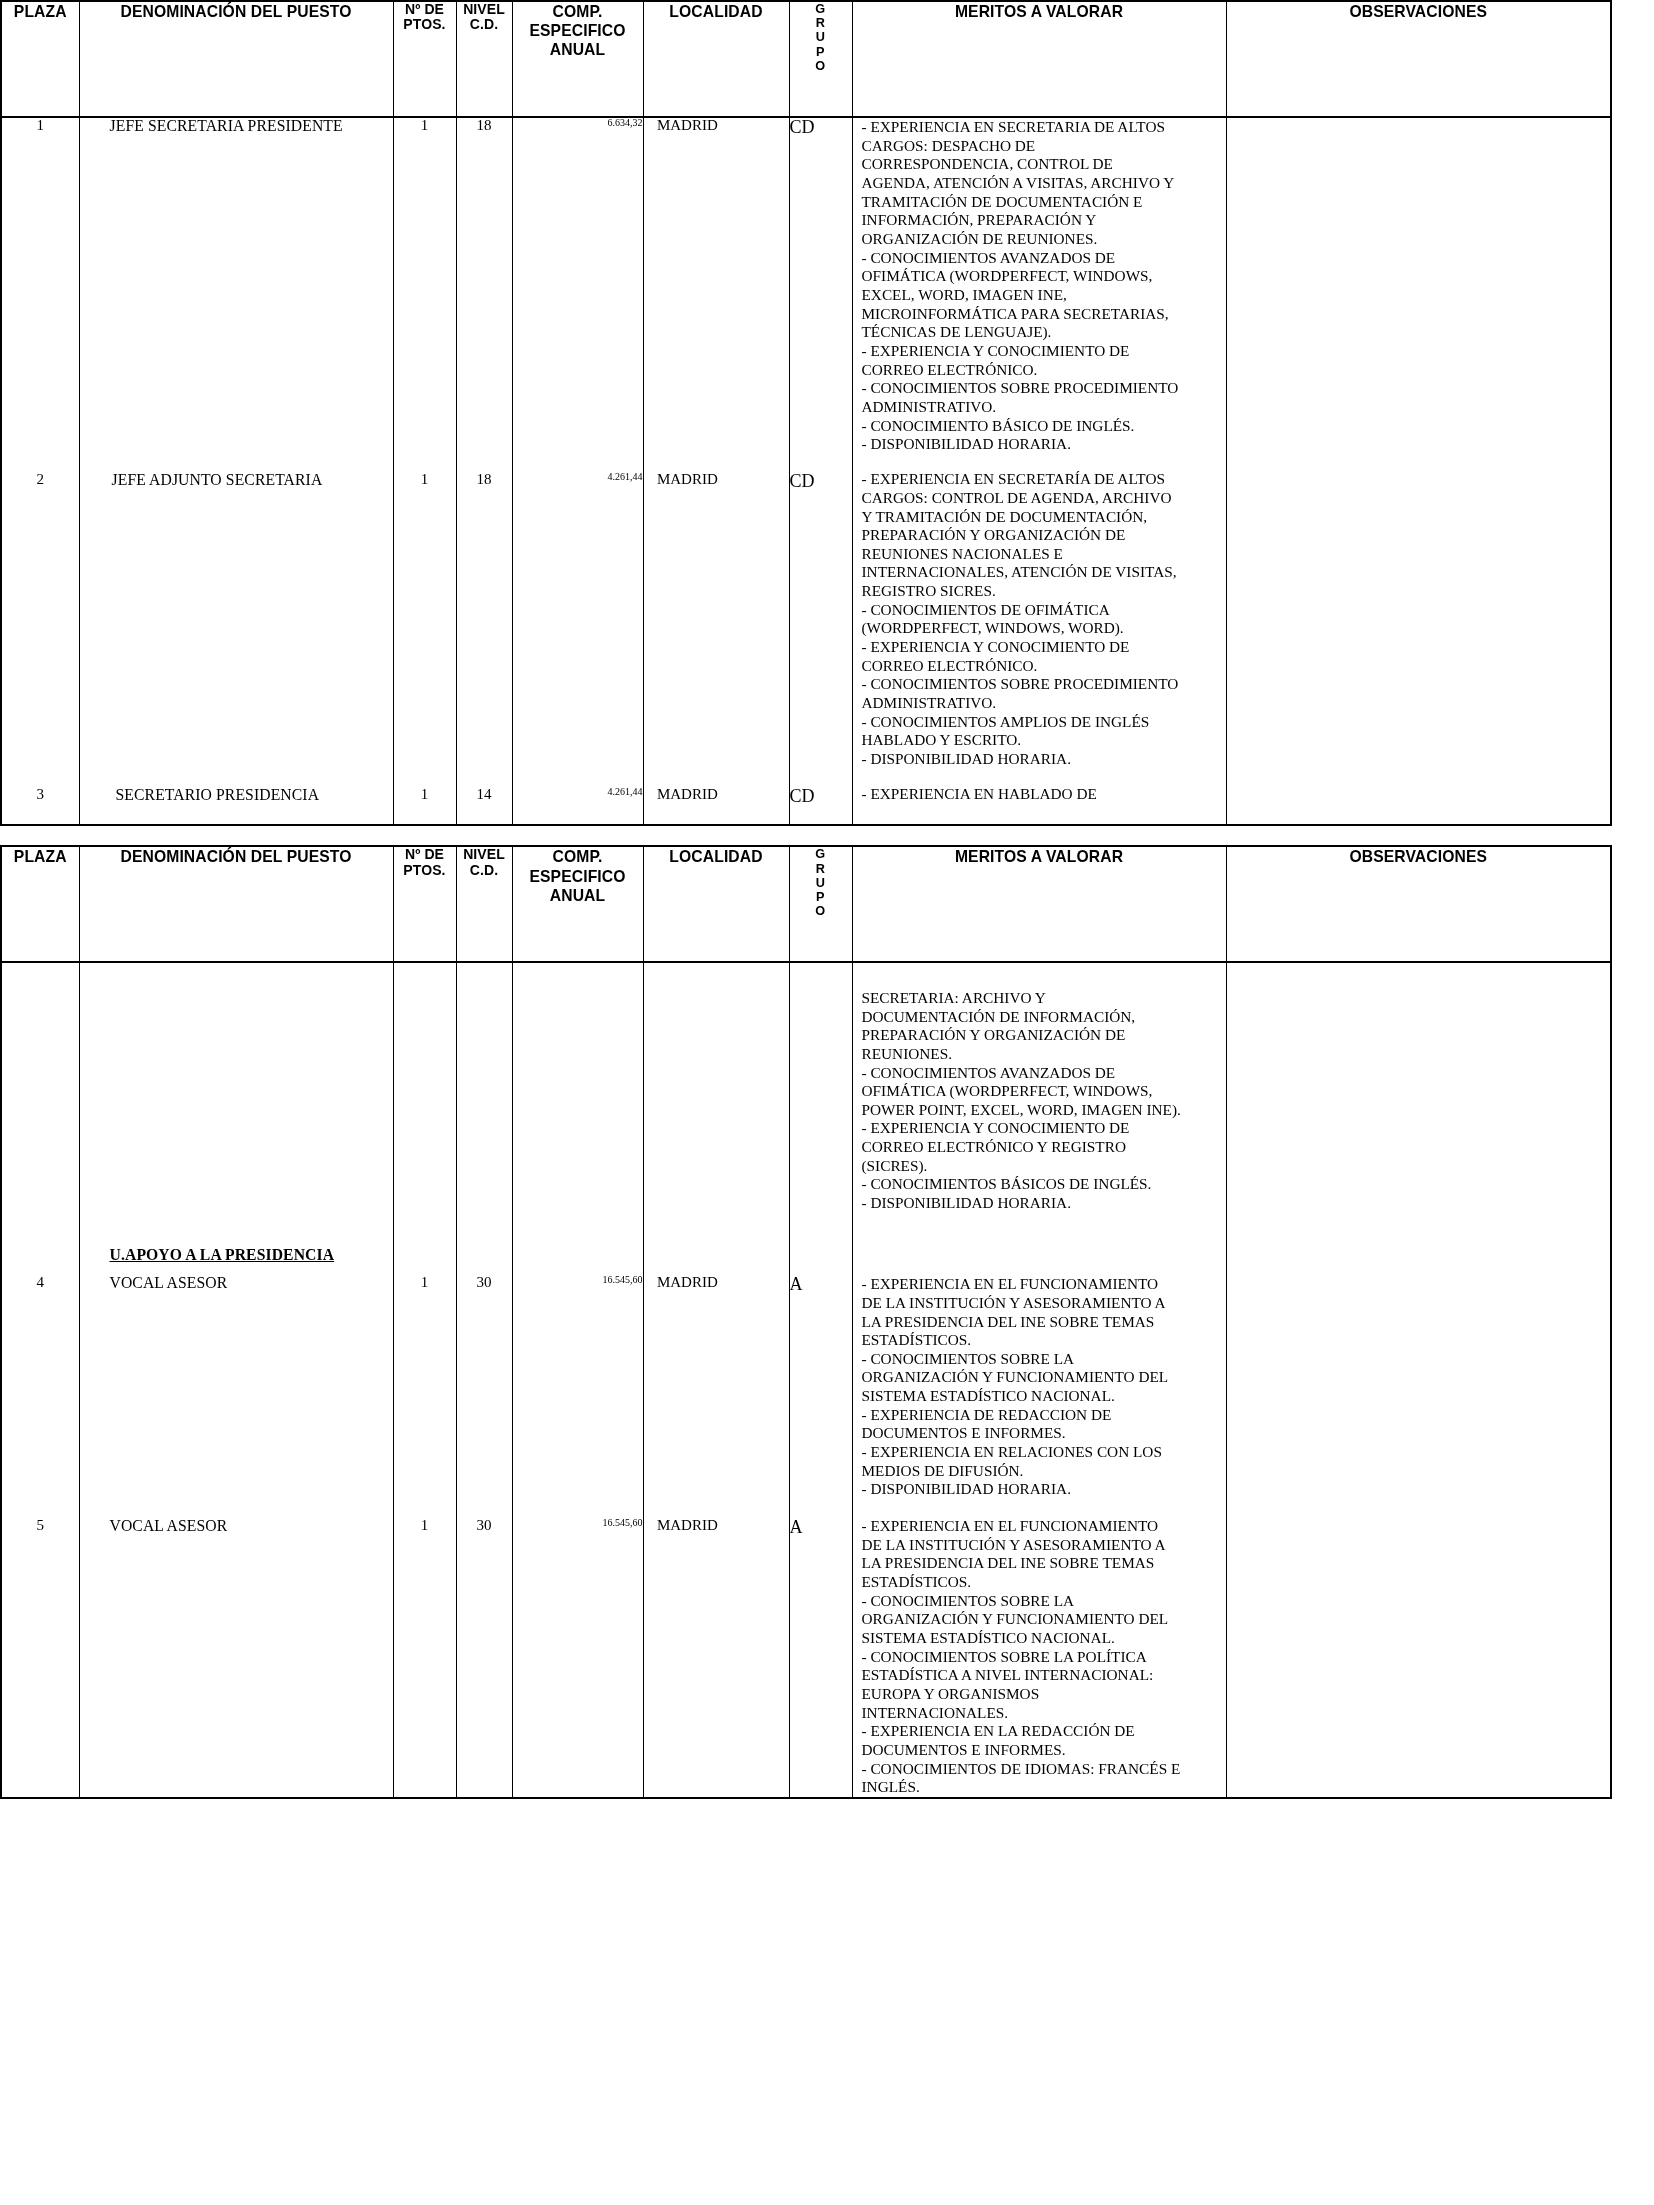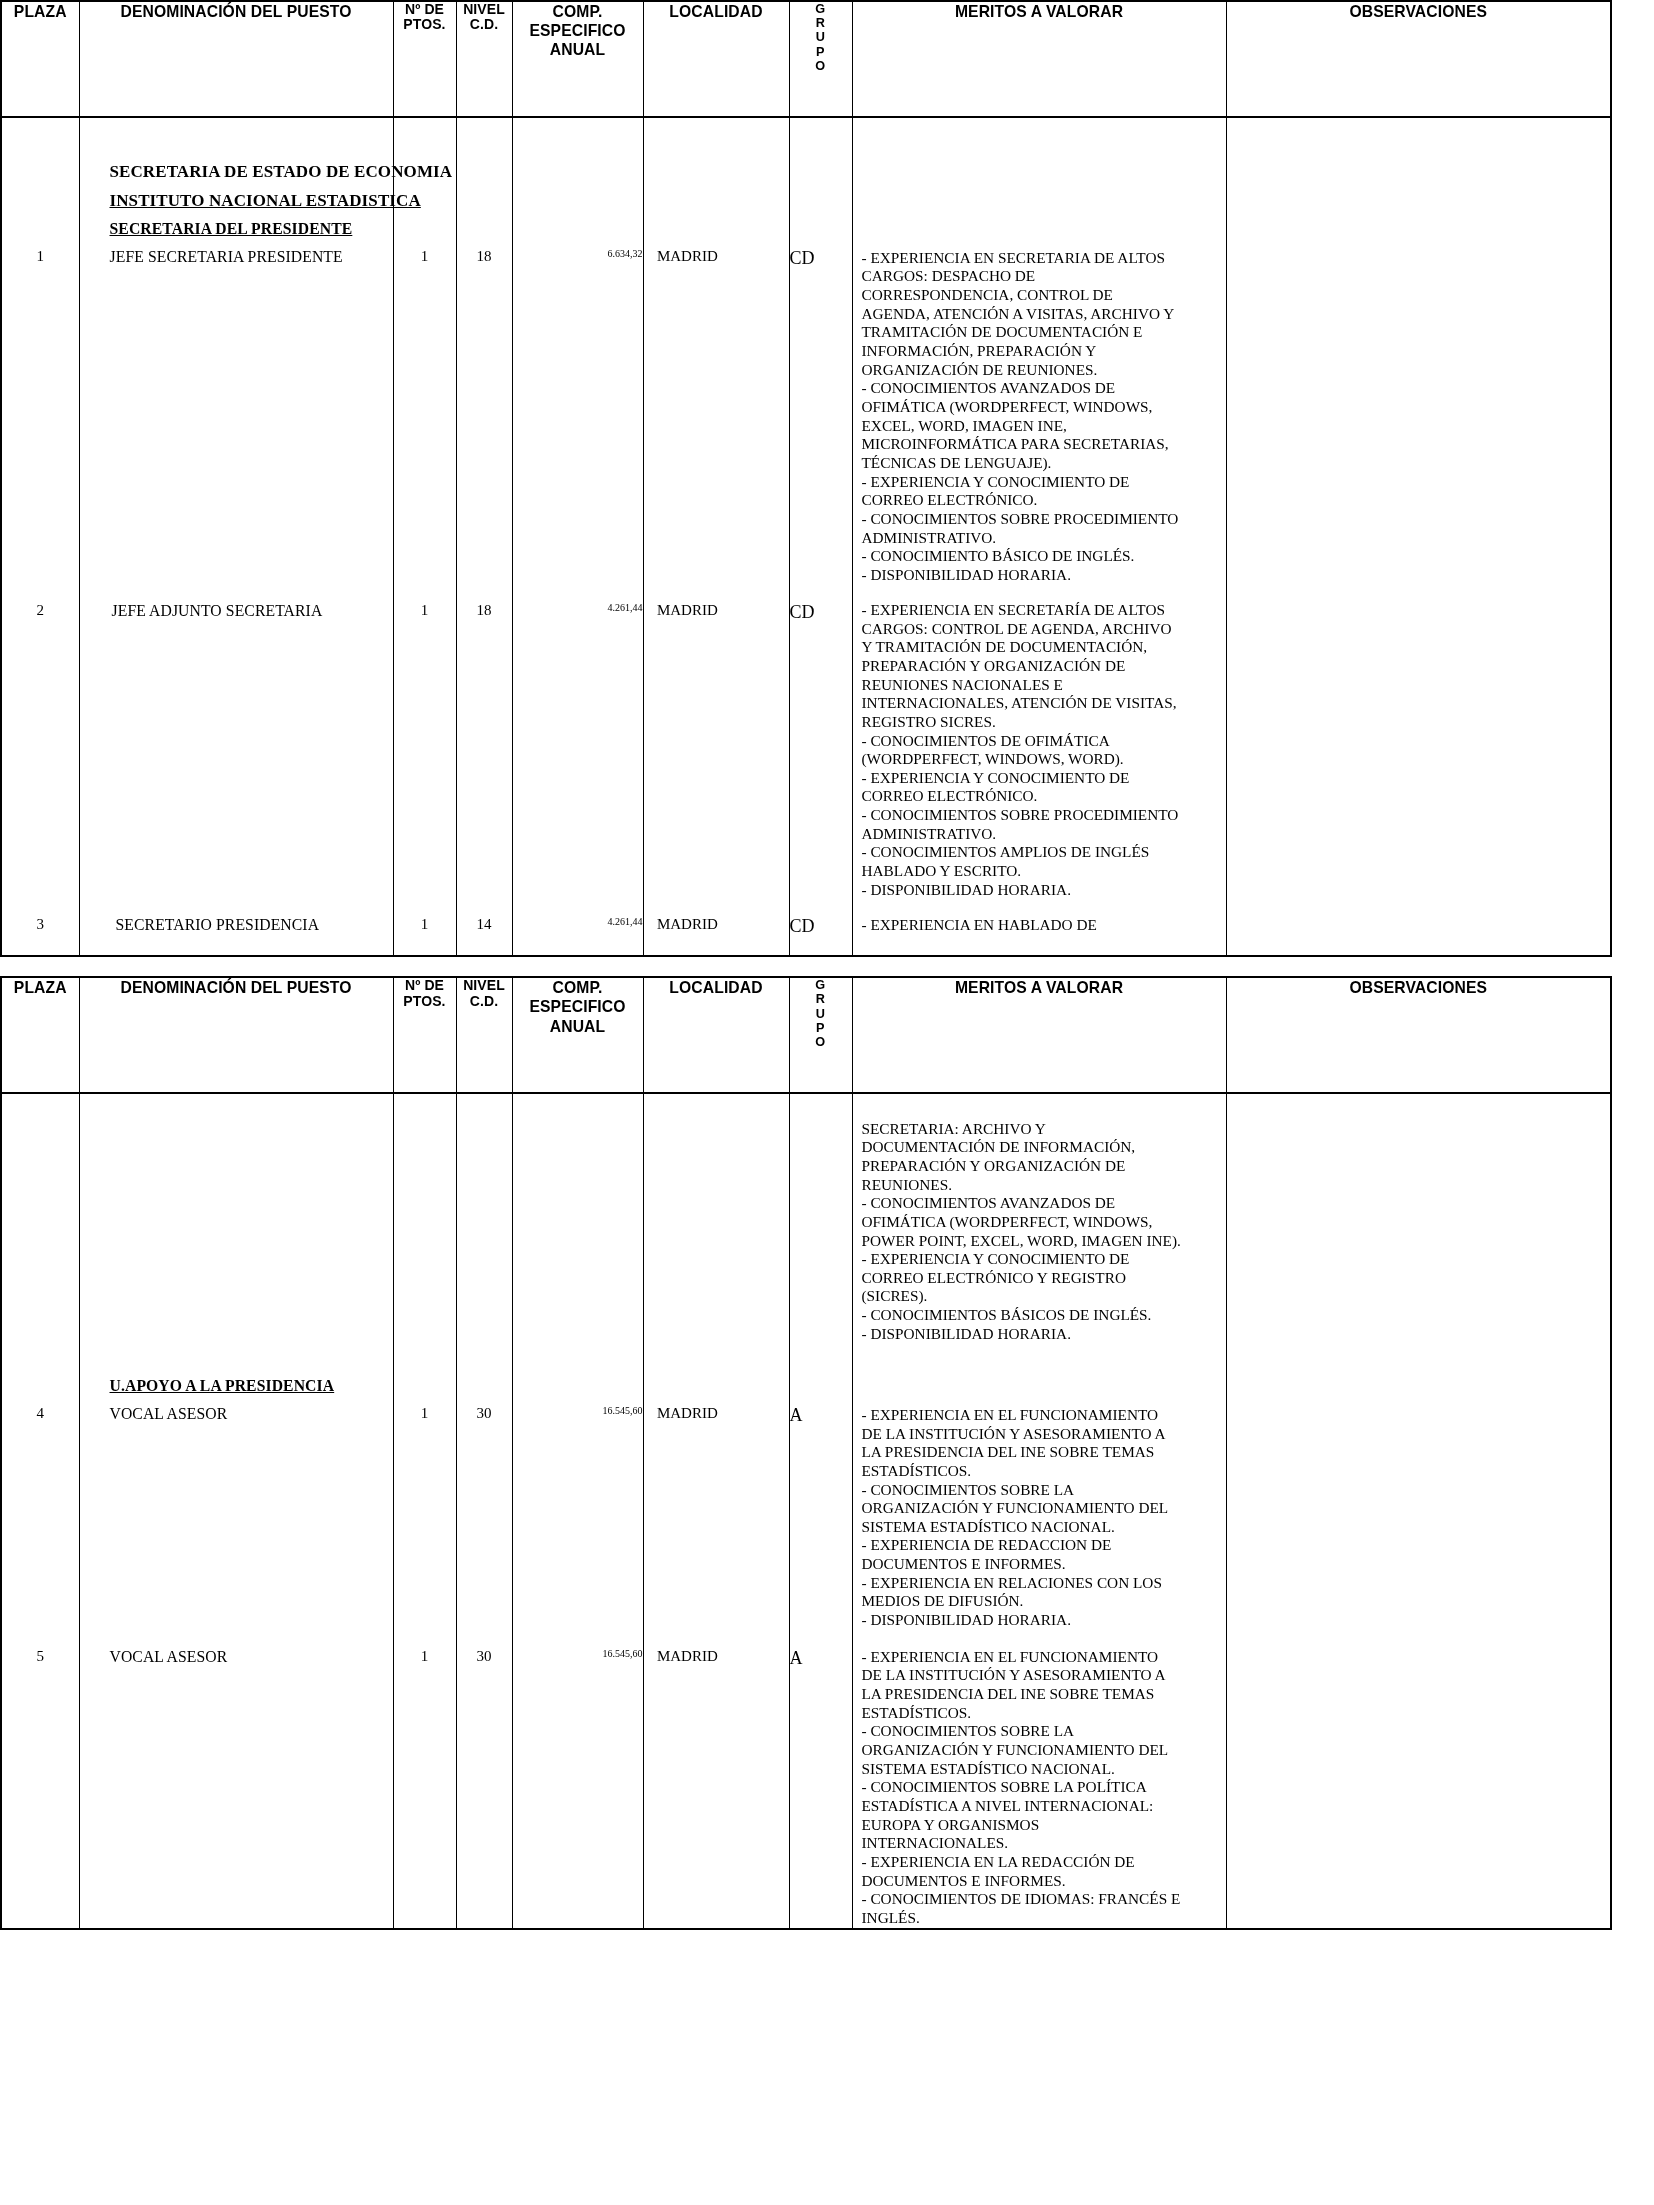"SECRETARIA DE ESTADO DE ECONOMIA" tr.spacer-row-1 { html: <tr> <td></td> <td> <div></div> <div>SECRETARIA DE ESTADO DE ECONOMIA</div> <div>INSTITUTO NACIONAL ESTADISTICA</div> <div>SECRETARIA DEL PRESIDENTE</div> </td> <td></td> <td></td> <td></td> <td></td> <td></td> <td></td> <td></td> </tr> -> none }
